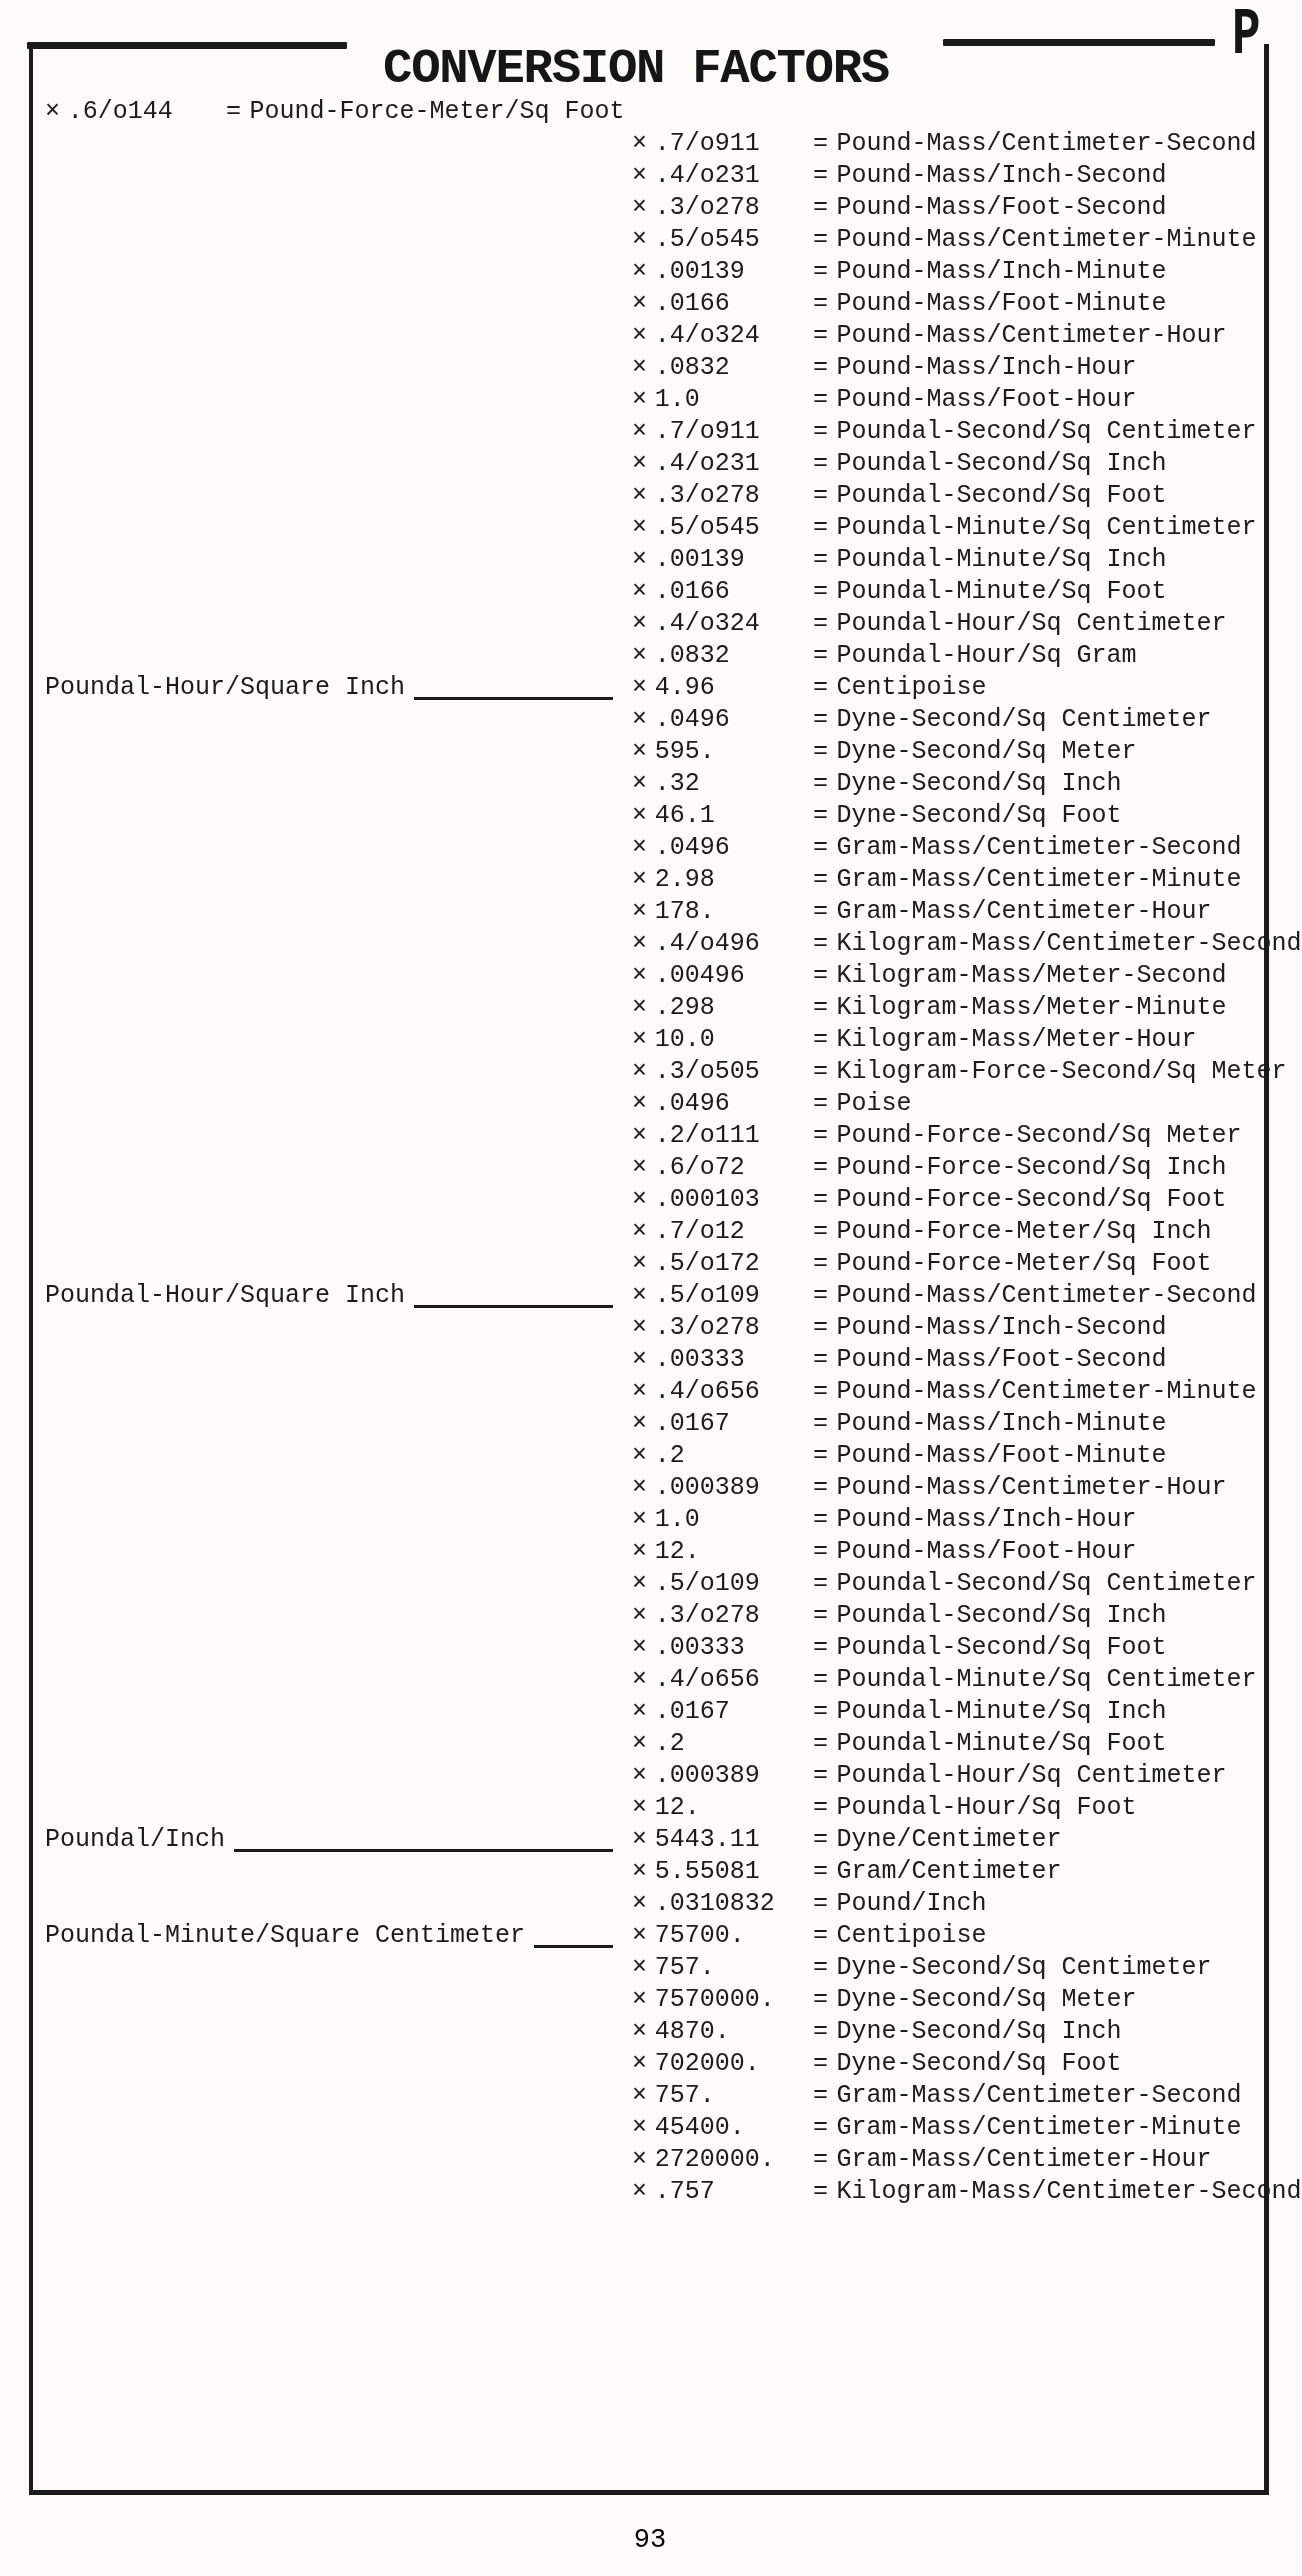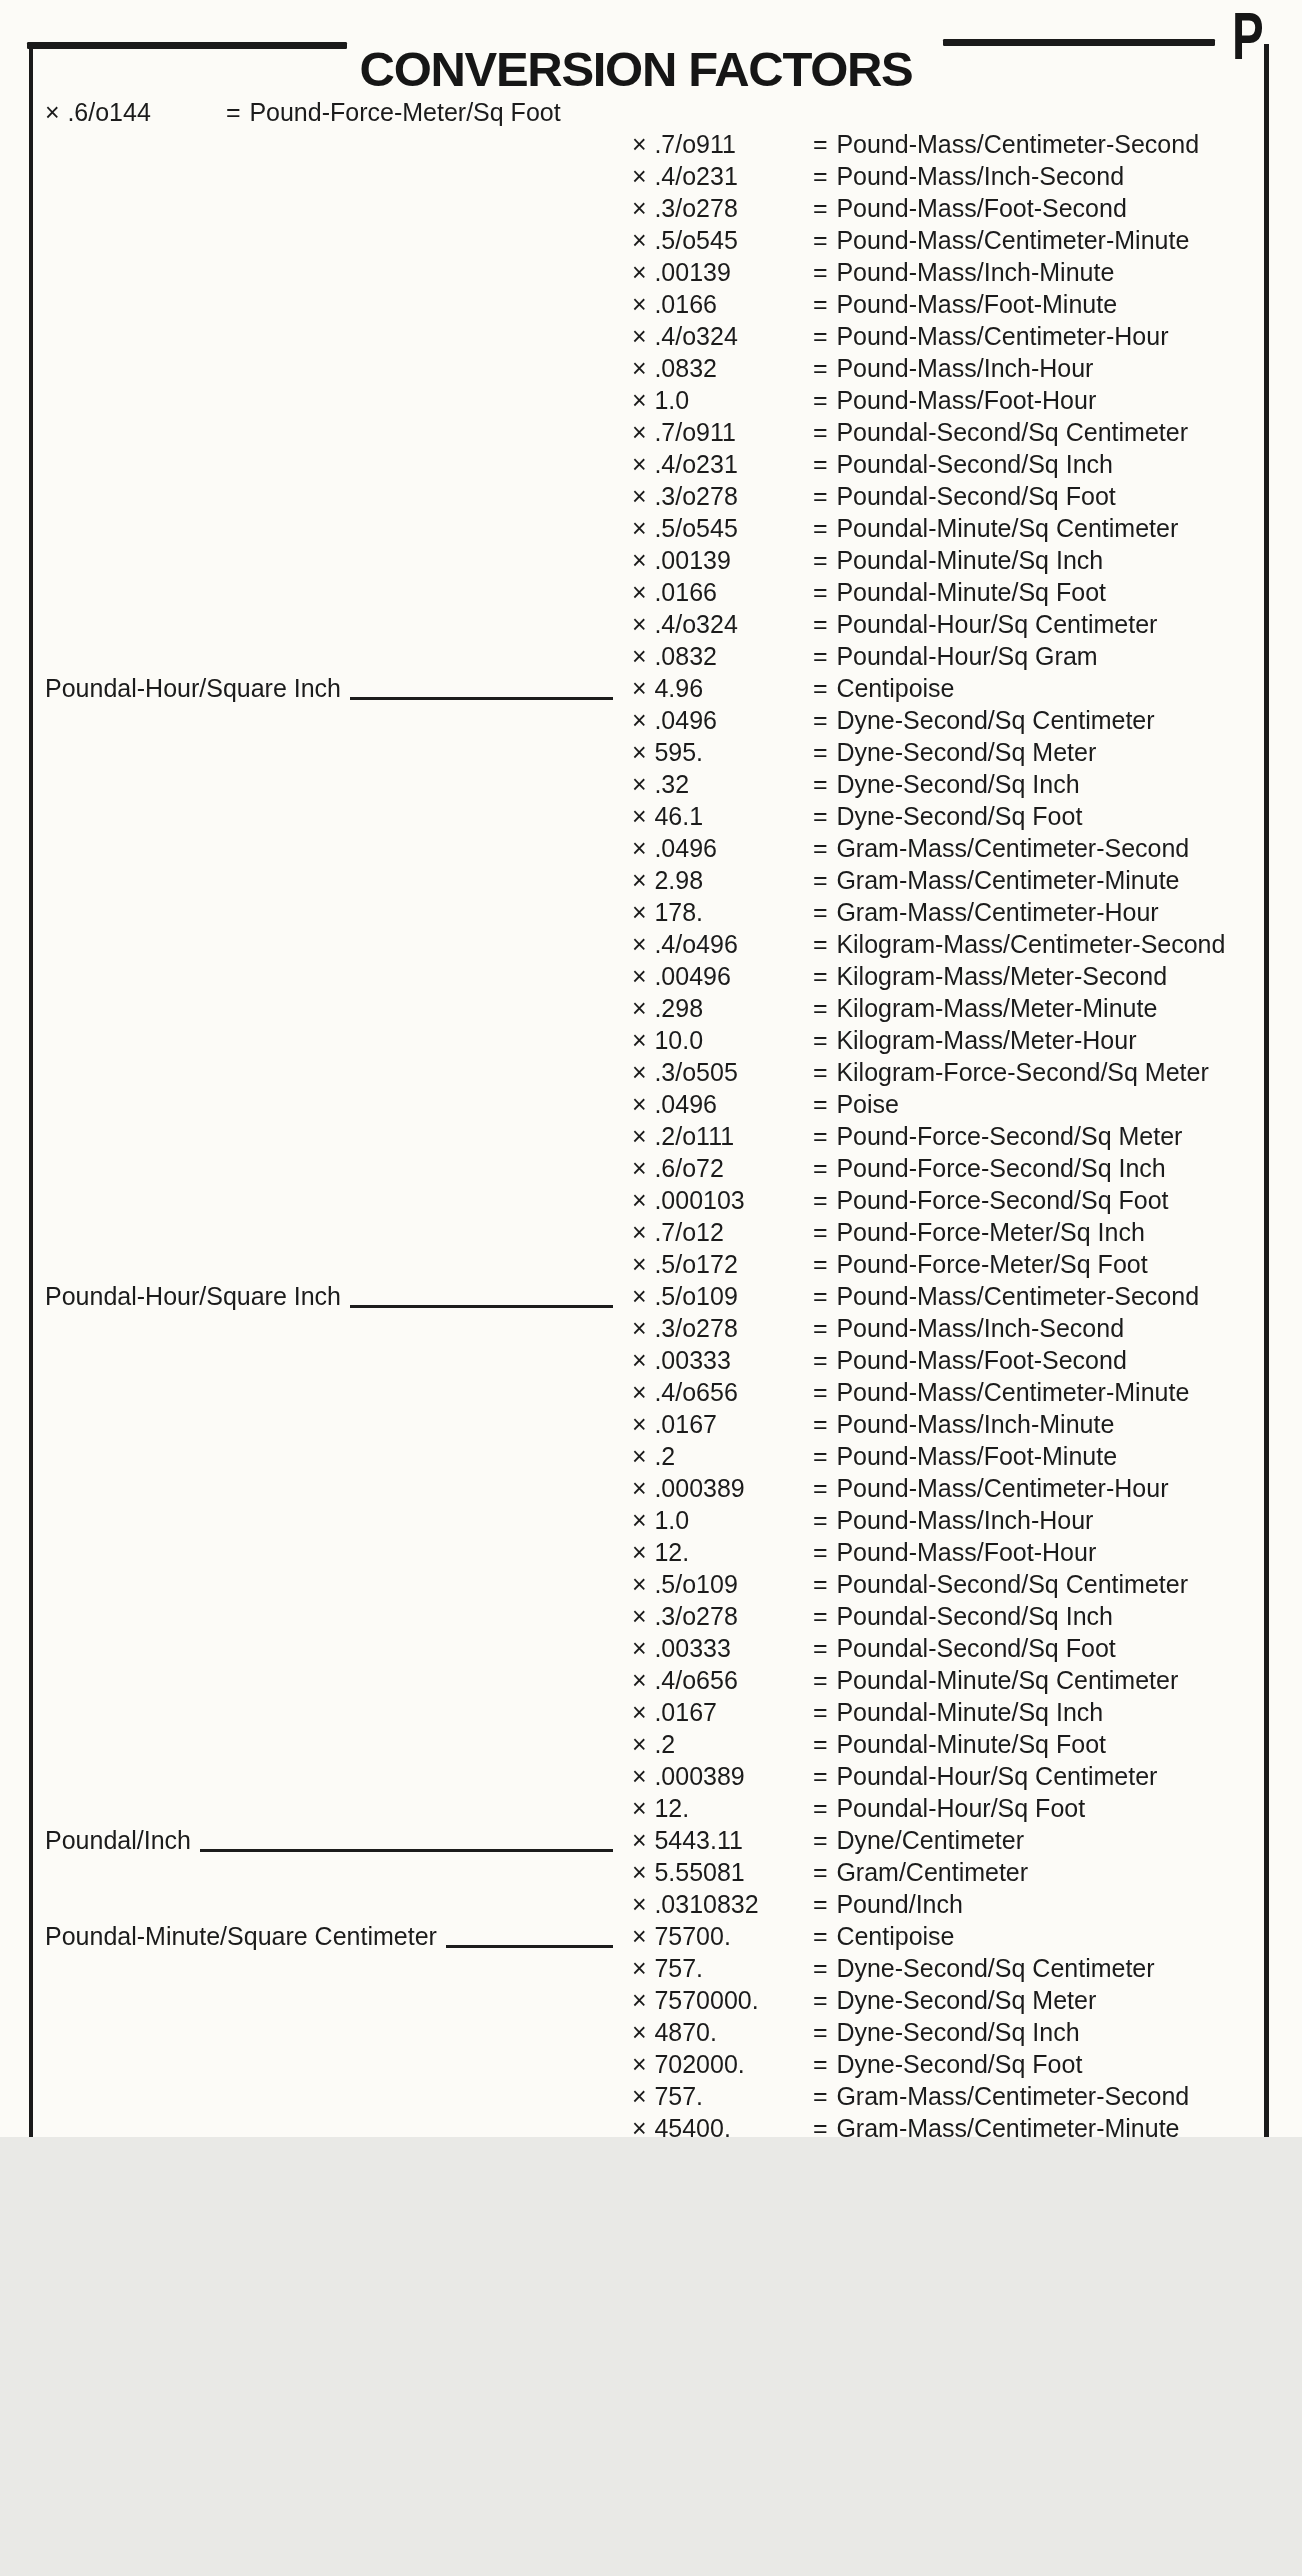"CONVERSION FACTORS" .page { font-family: Liberation Sans, sans-serif -> Liberation Mono, monospace; height: 2137px -> 2576px }
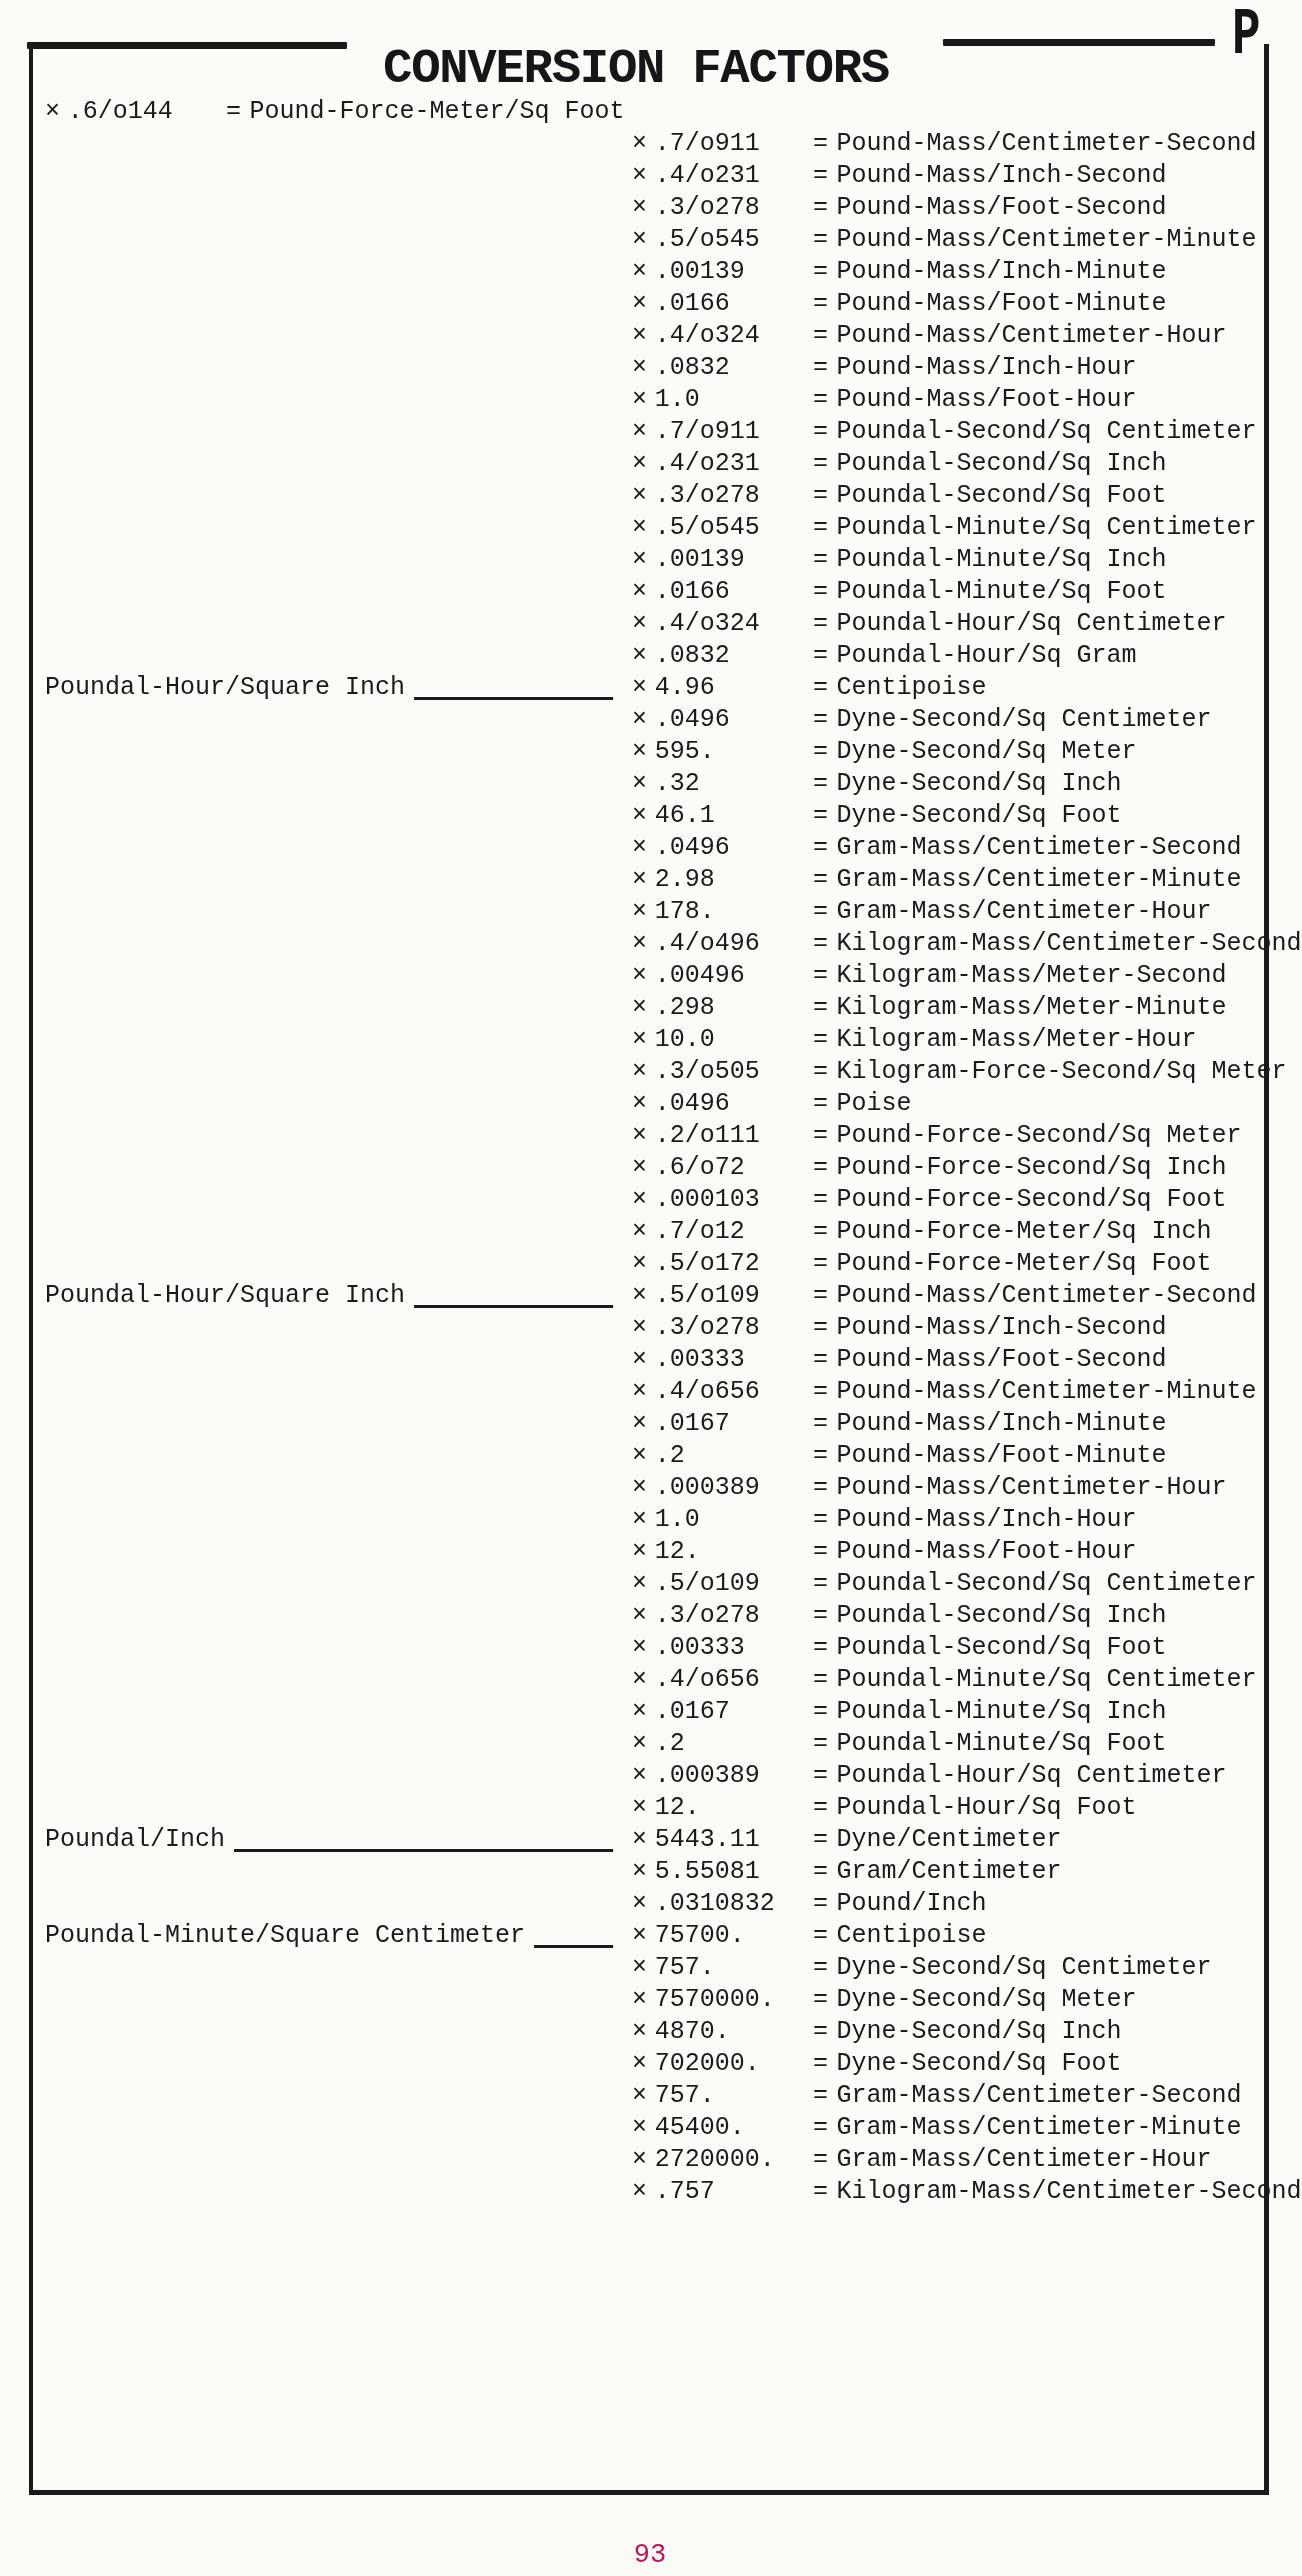"93" .page-number { color: #be185d -> #000000; margin-top: 15px -> none }
